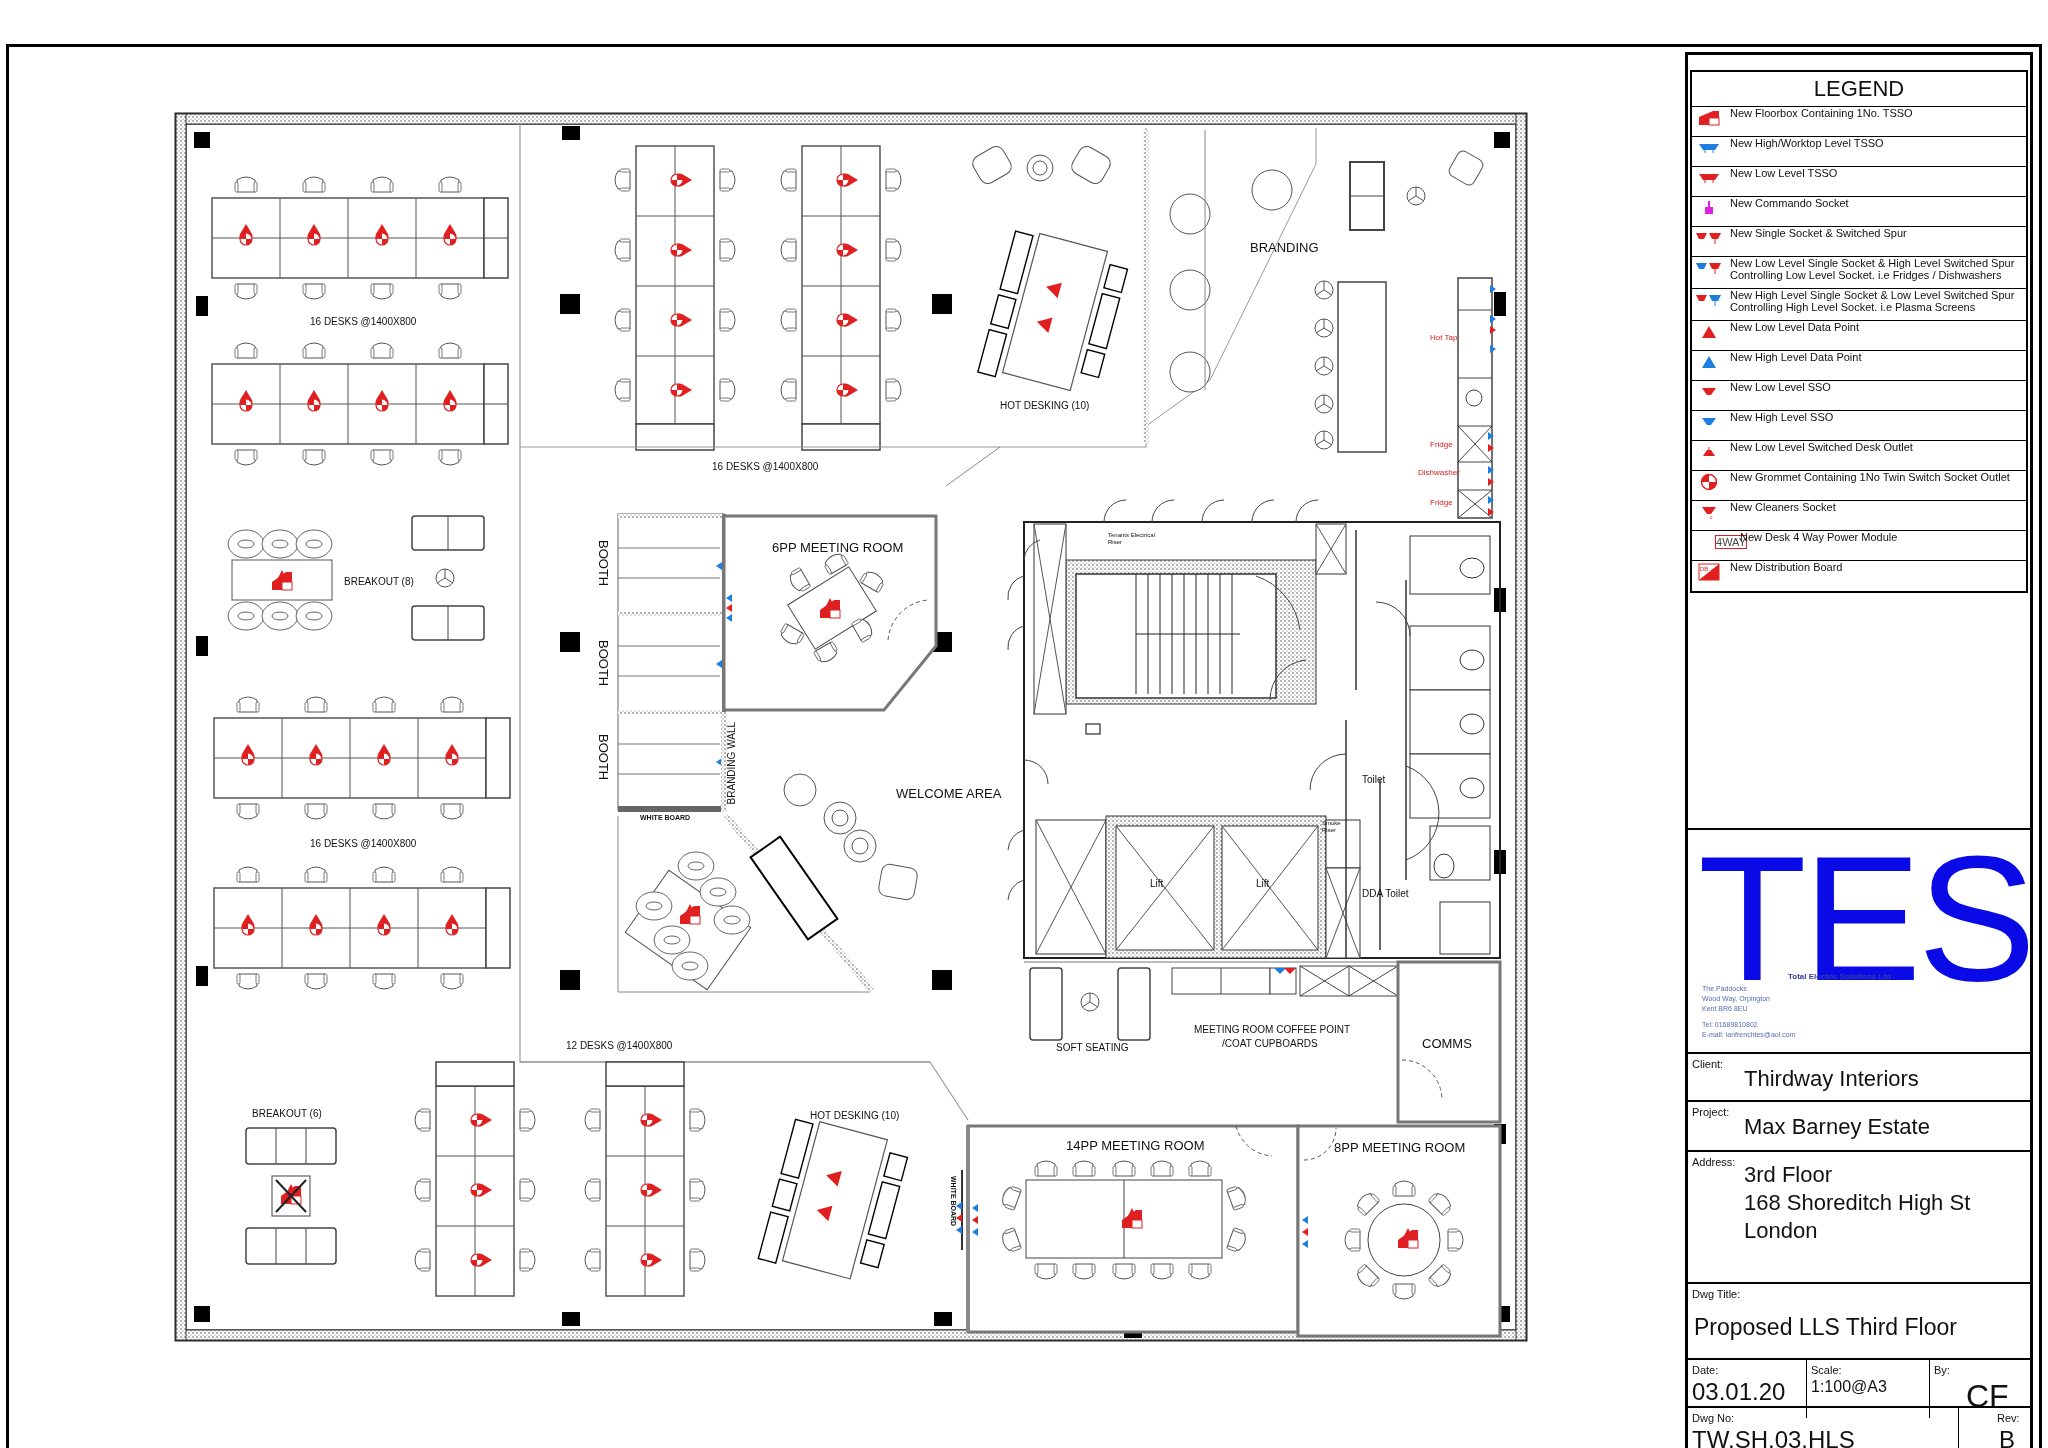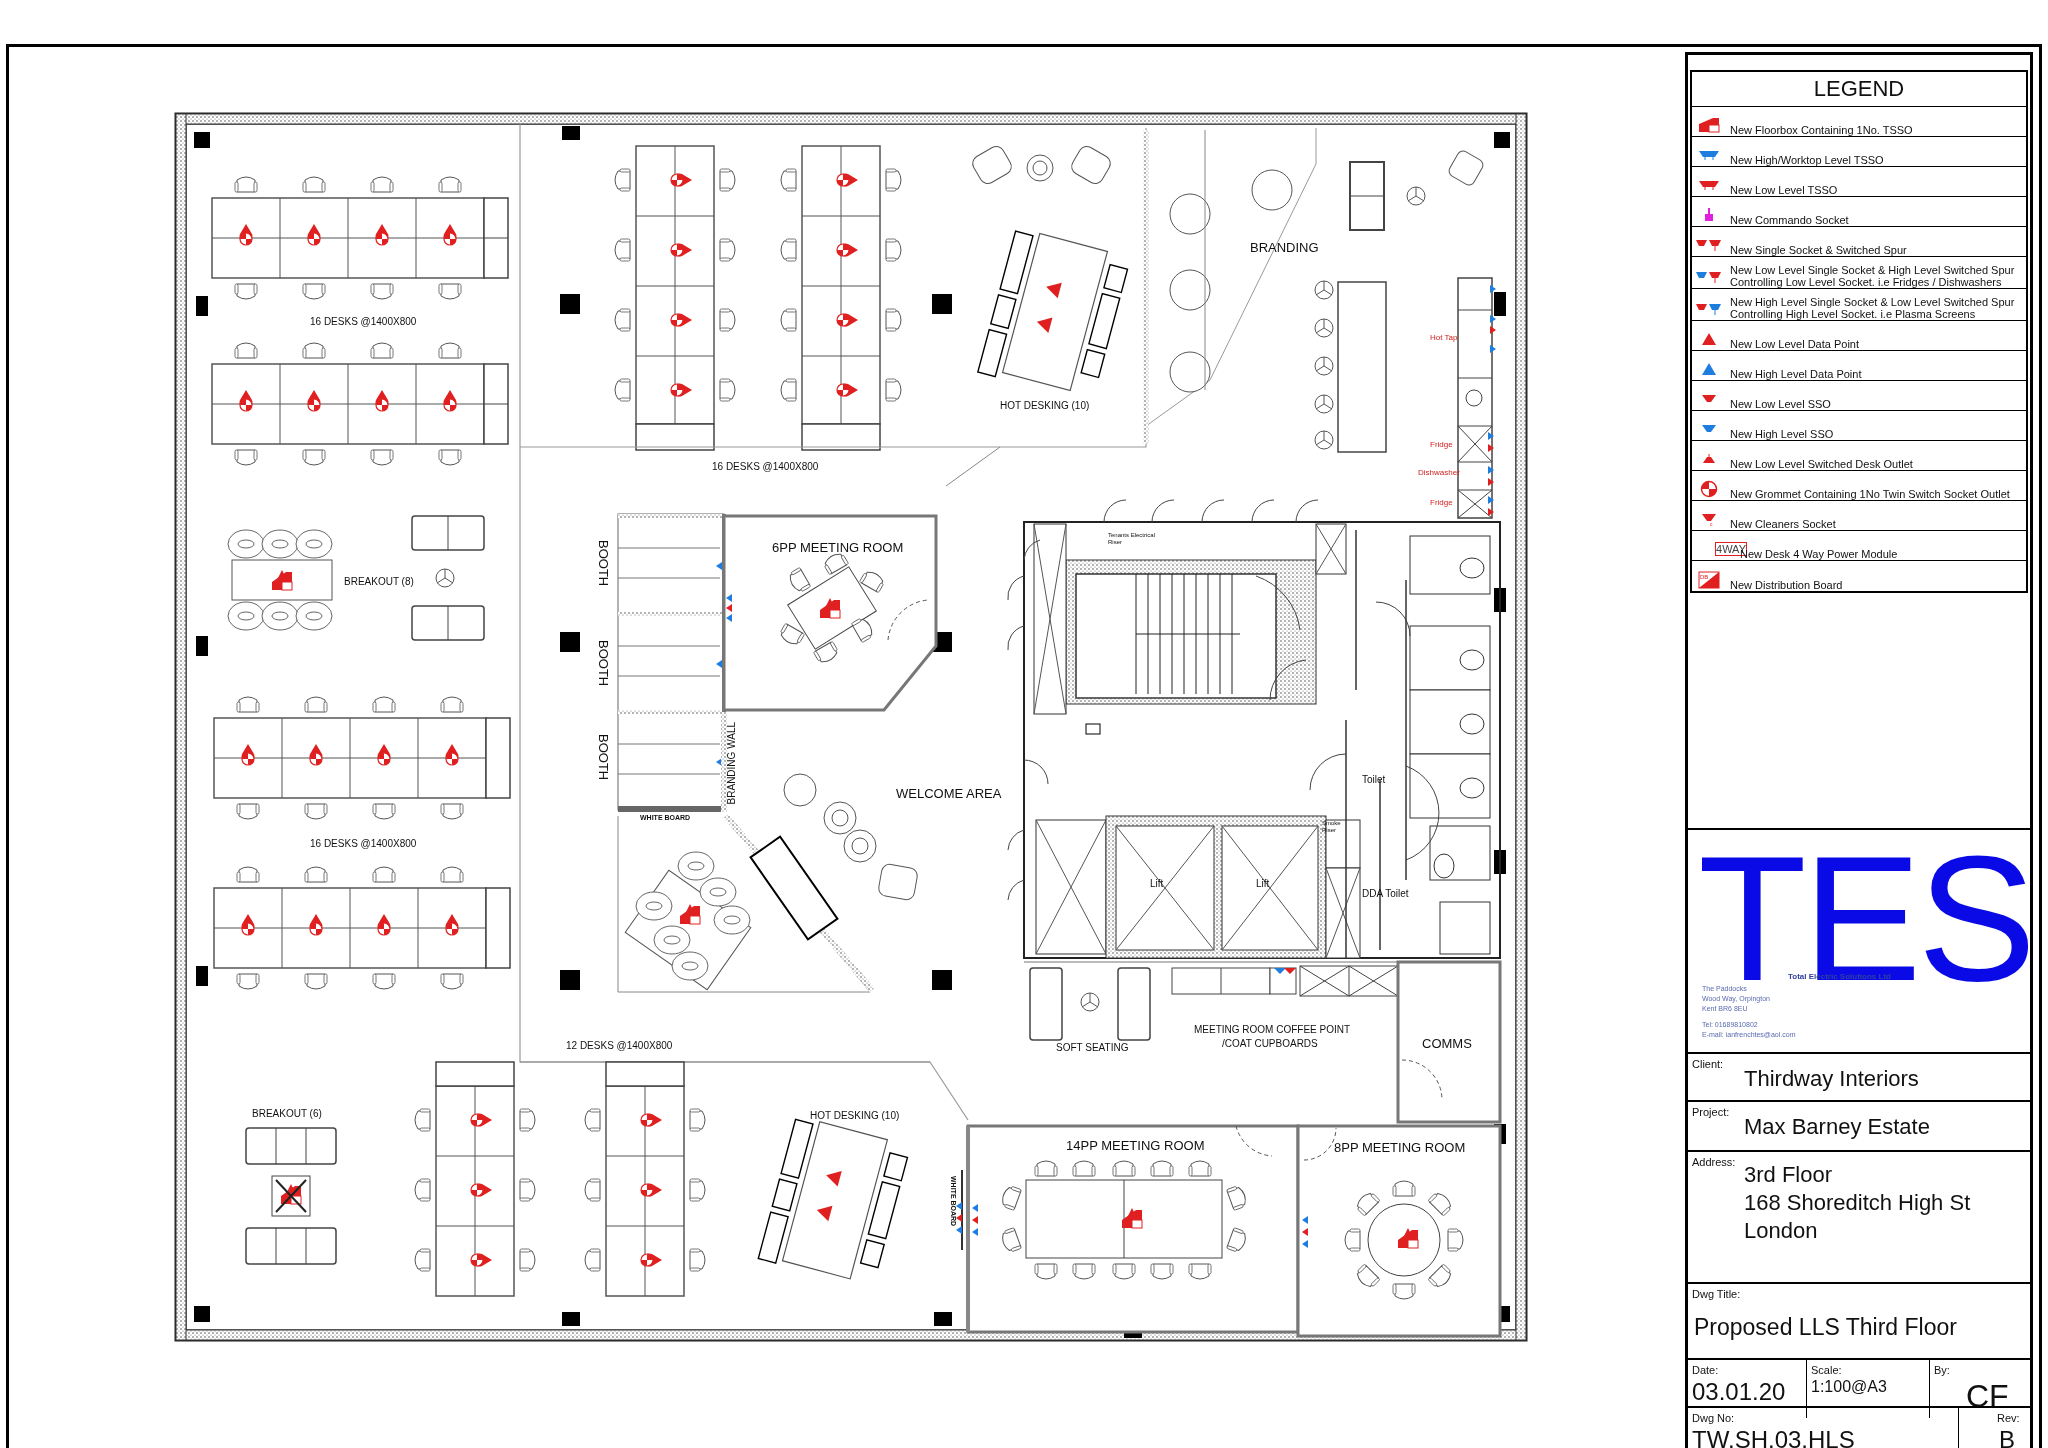"New Floorbox Containing 1No. TSSO" .legend-row { align-items: flex-end -> flex-start }
